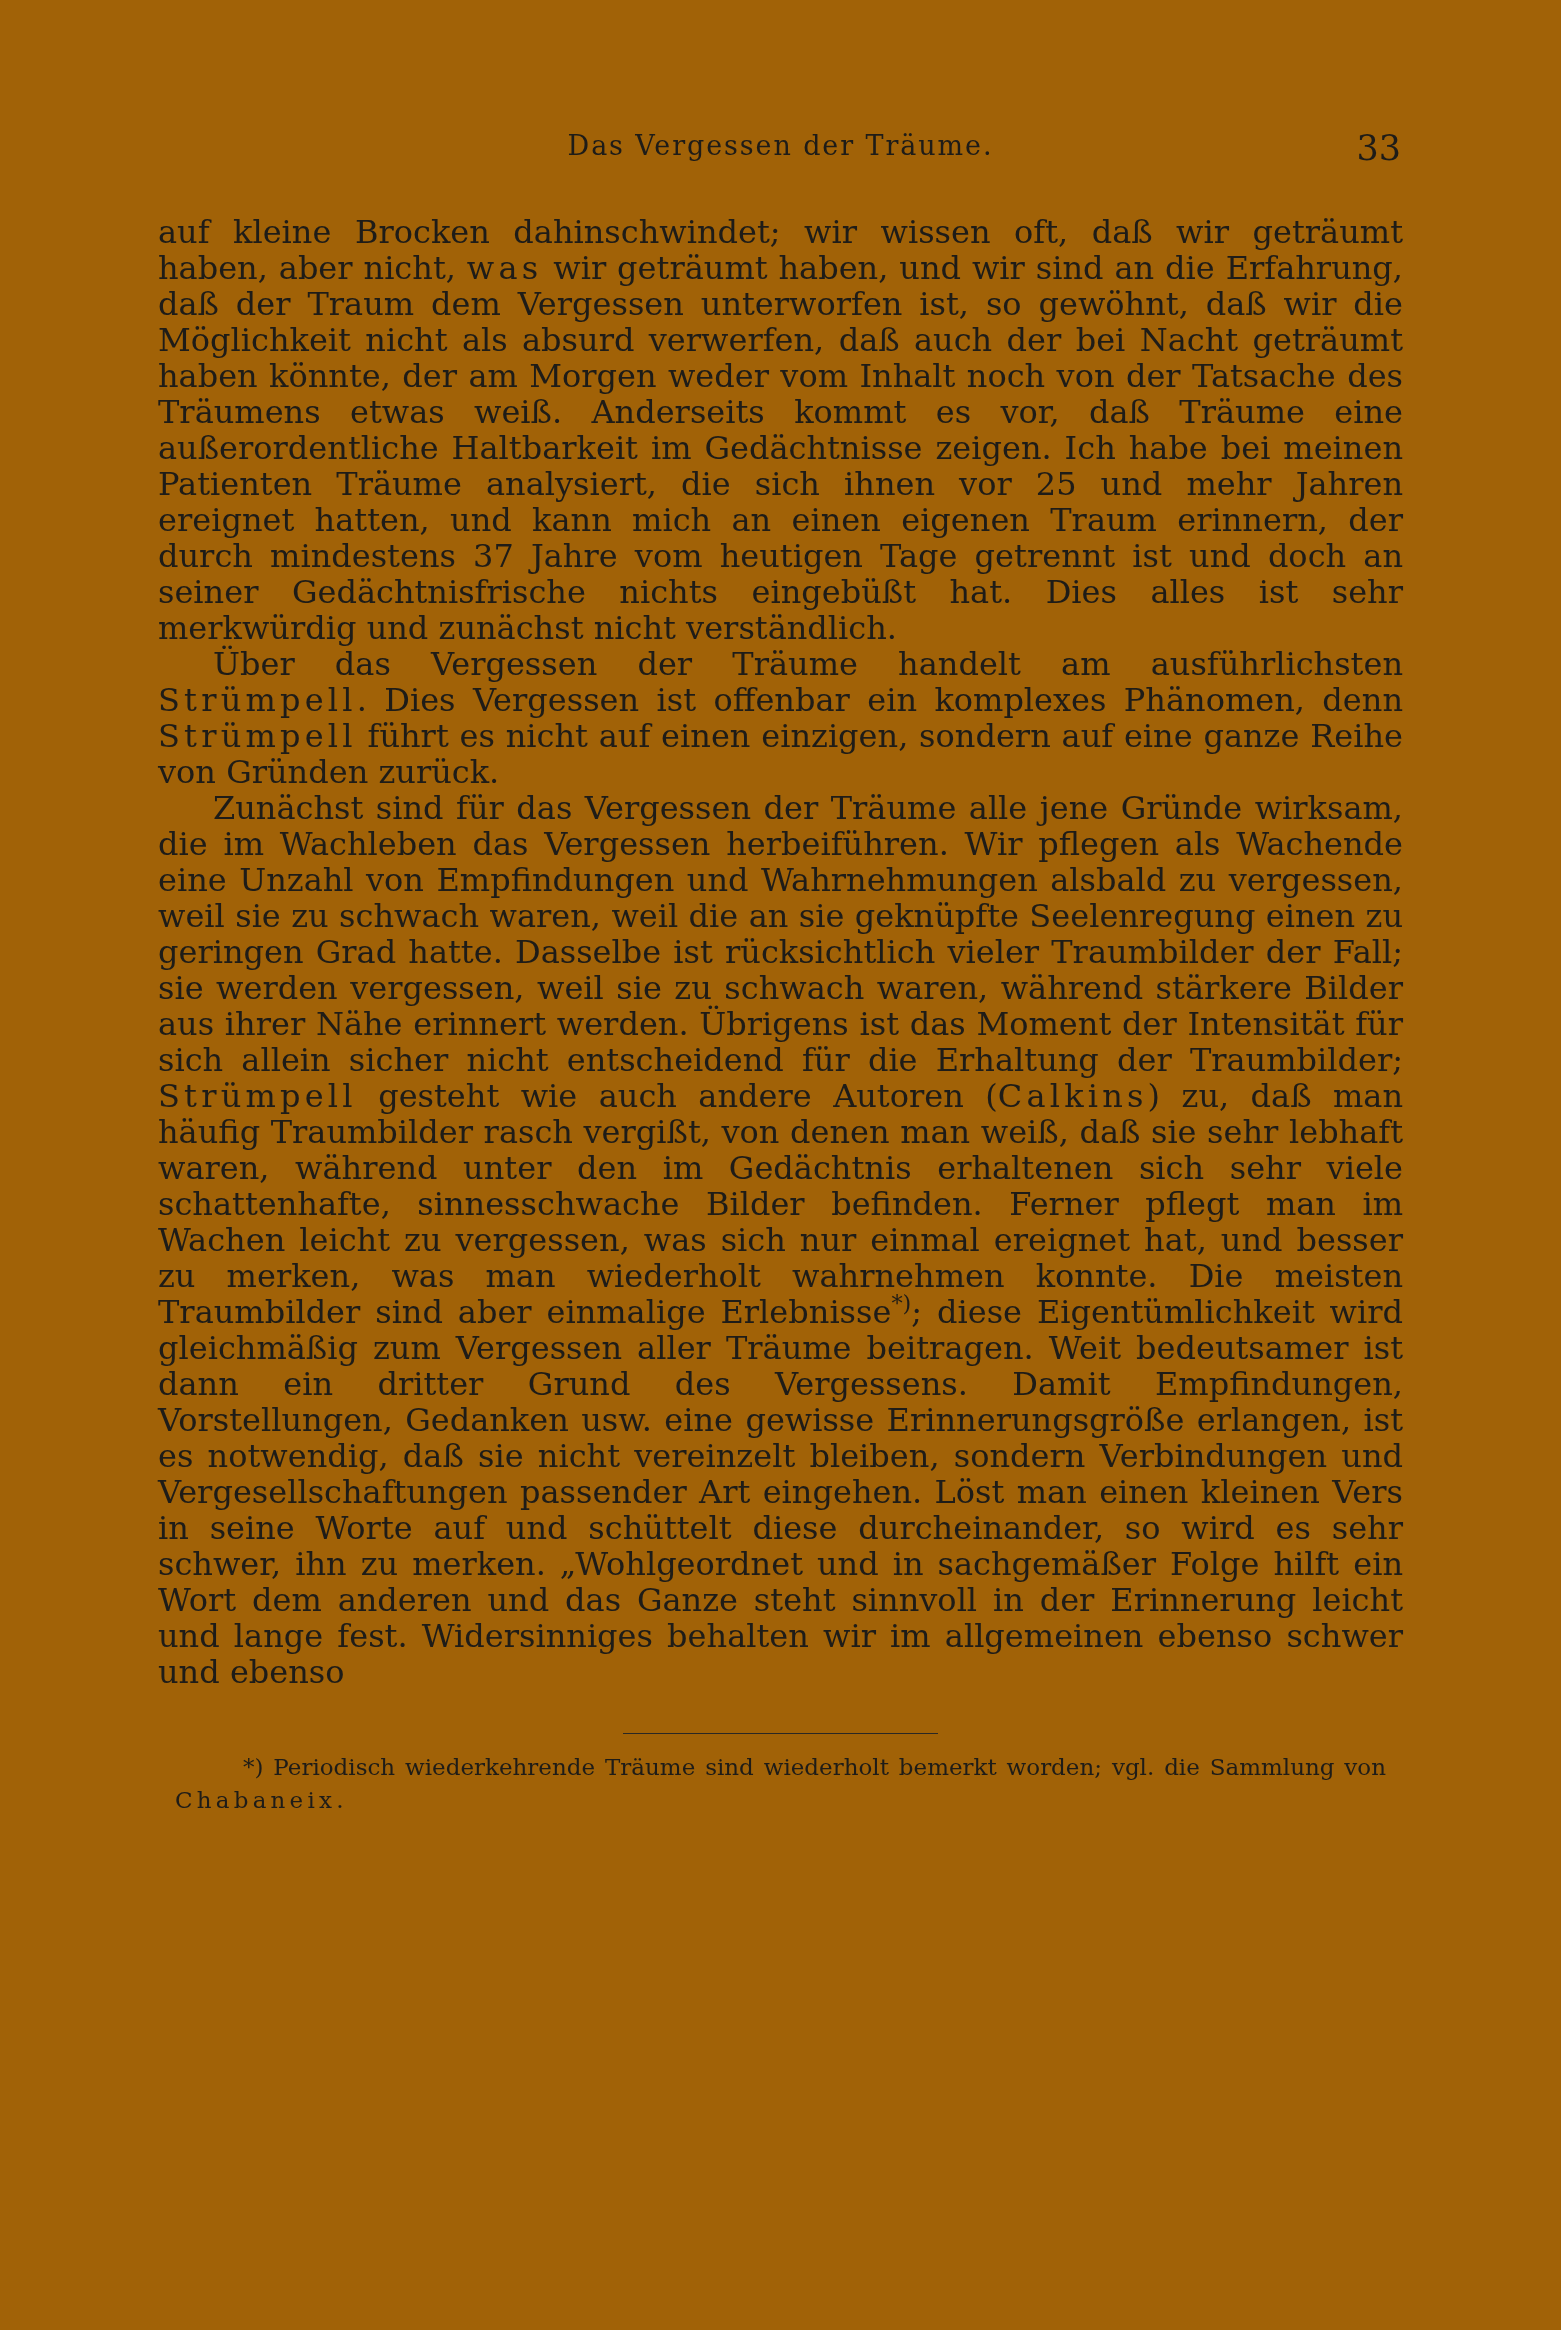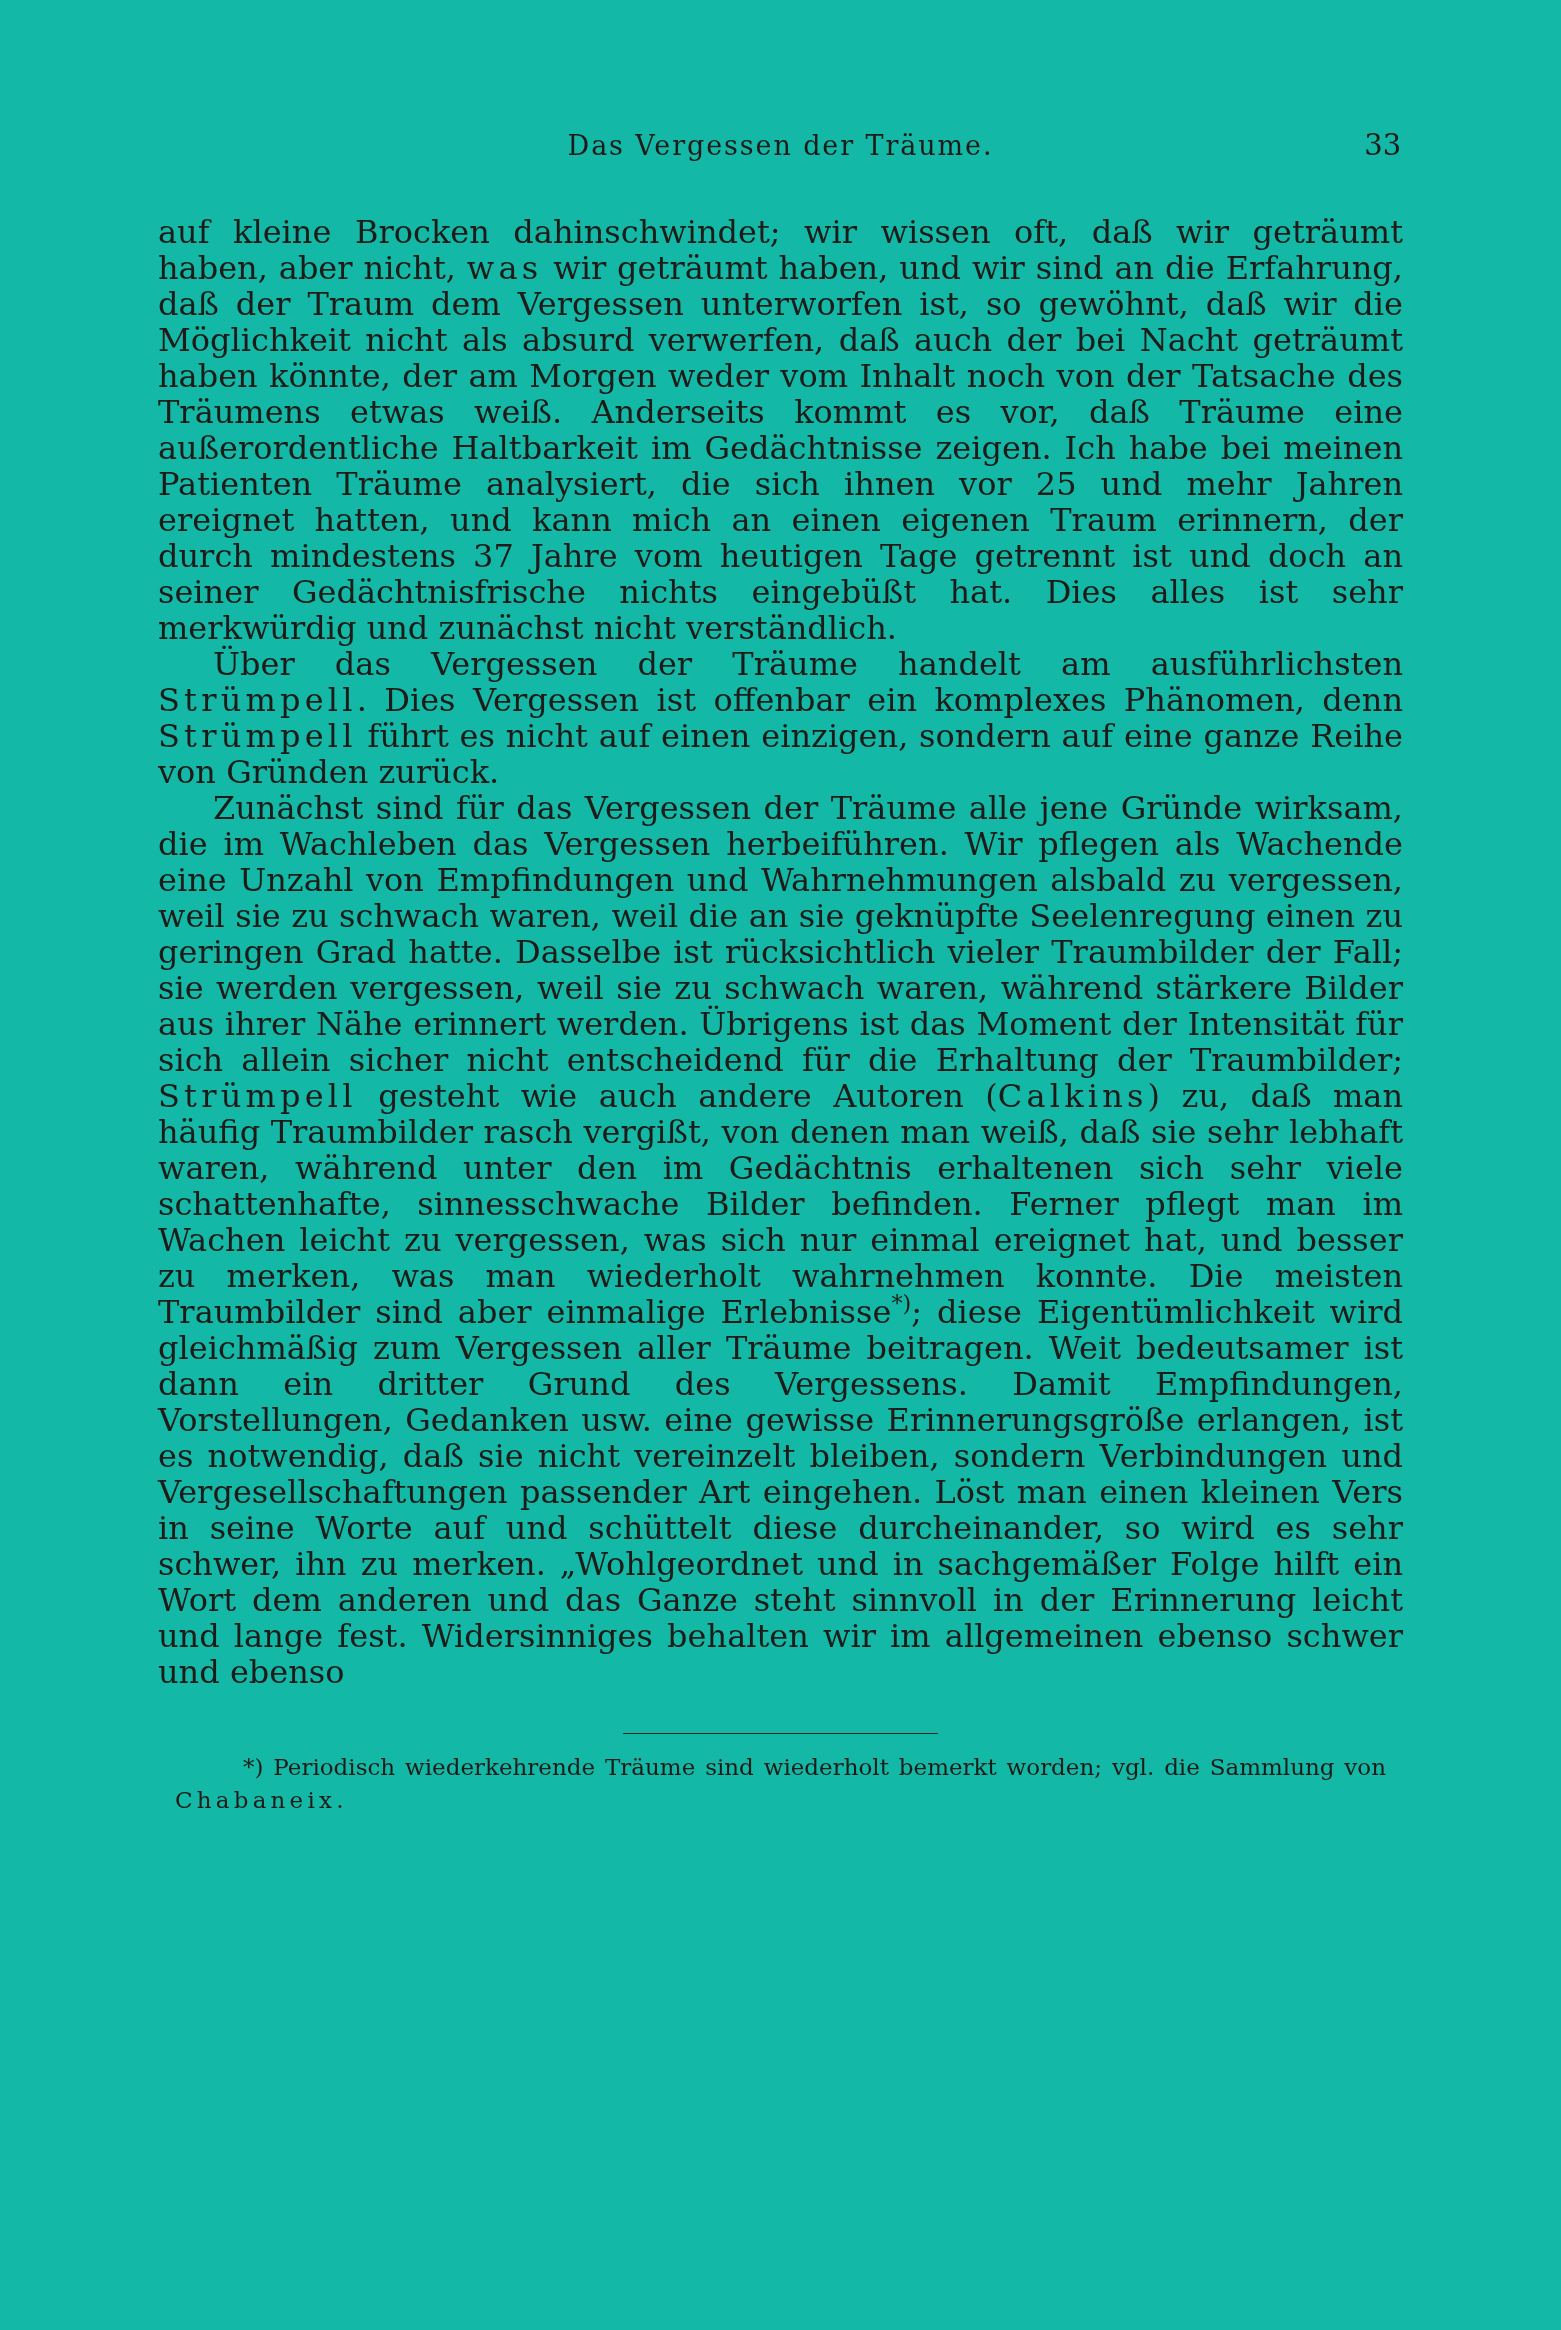"Das Vergessen der Träume." .page { background: #14b8a6 -> #a16207 }
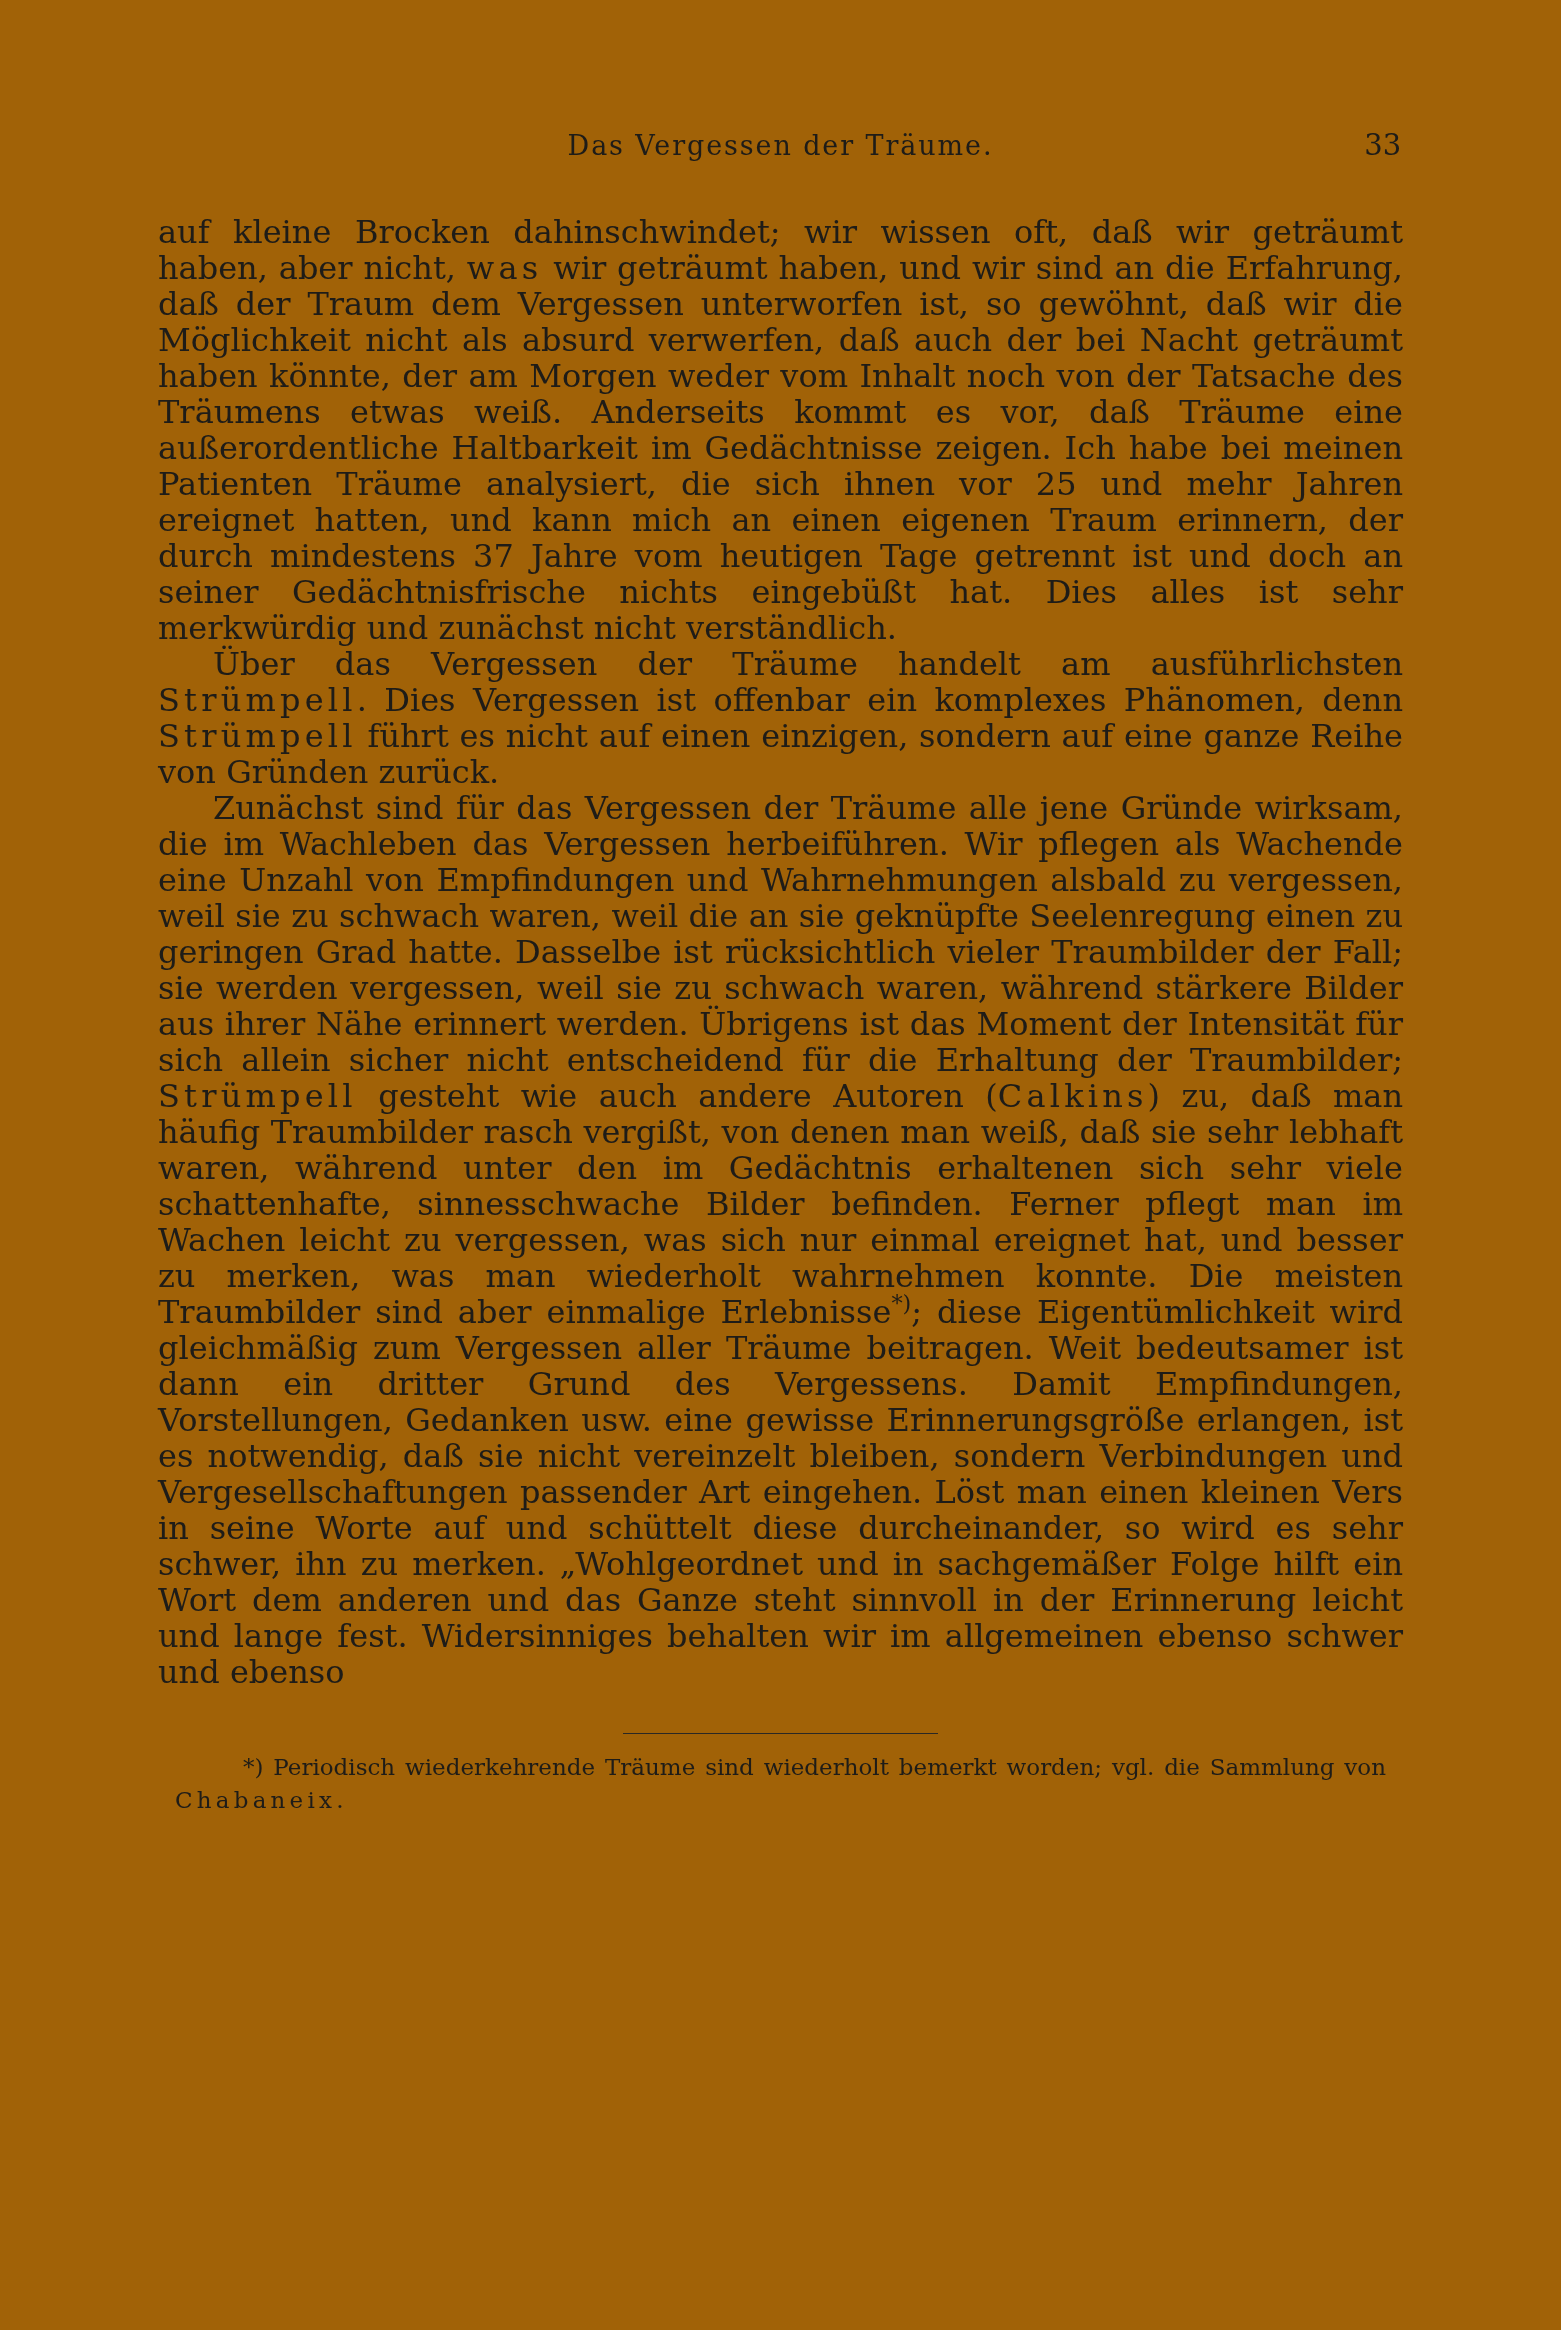"33" .page-number { font-size: 29px -> 35px }
